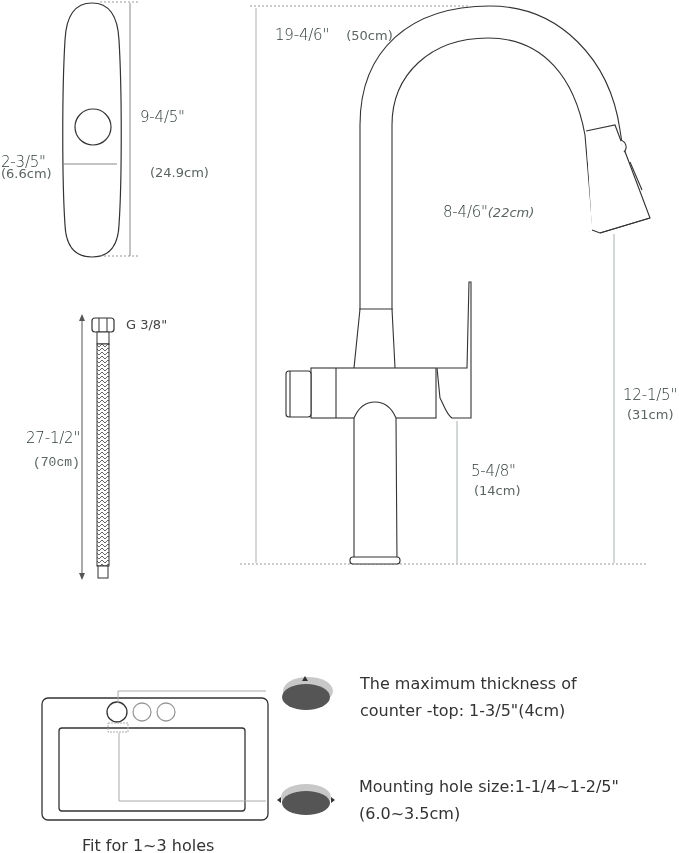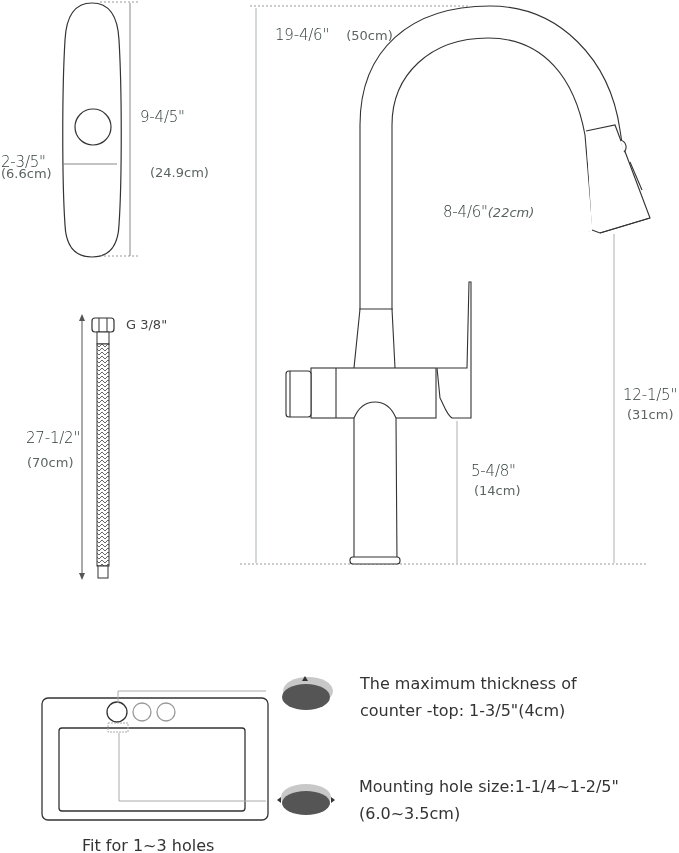"(70cm)" div.sub { font-family: none -> Liberation Mono, monospace; left: 27px -> 33px }
